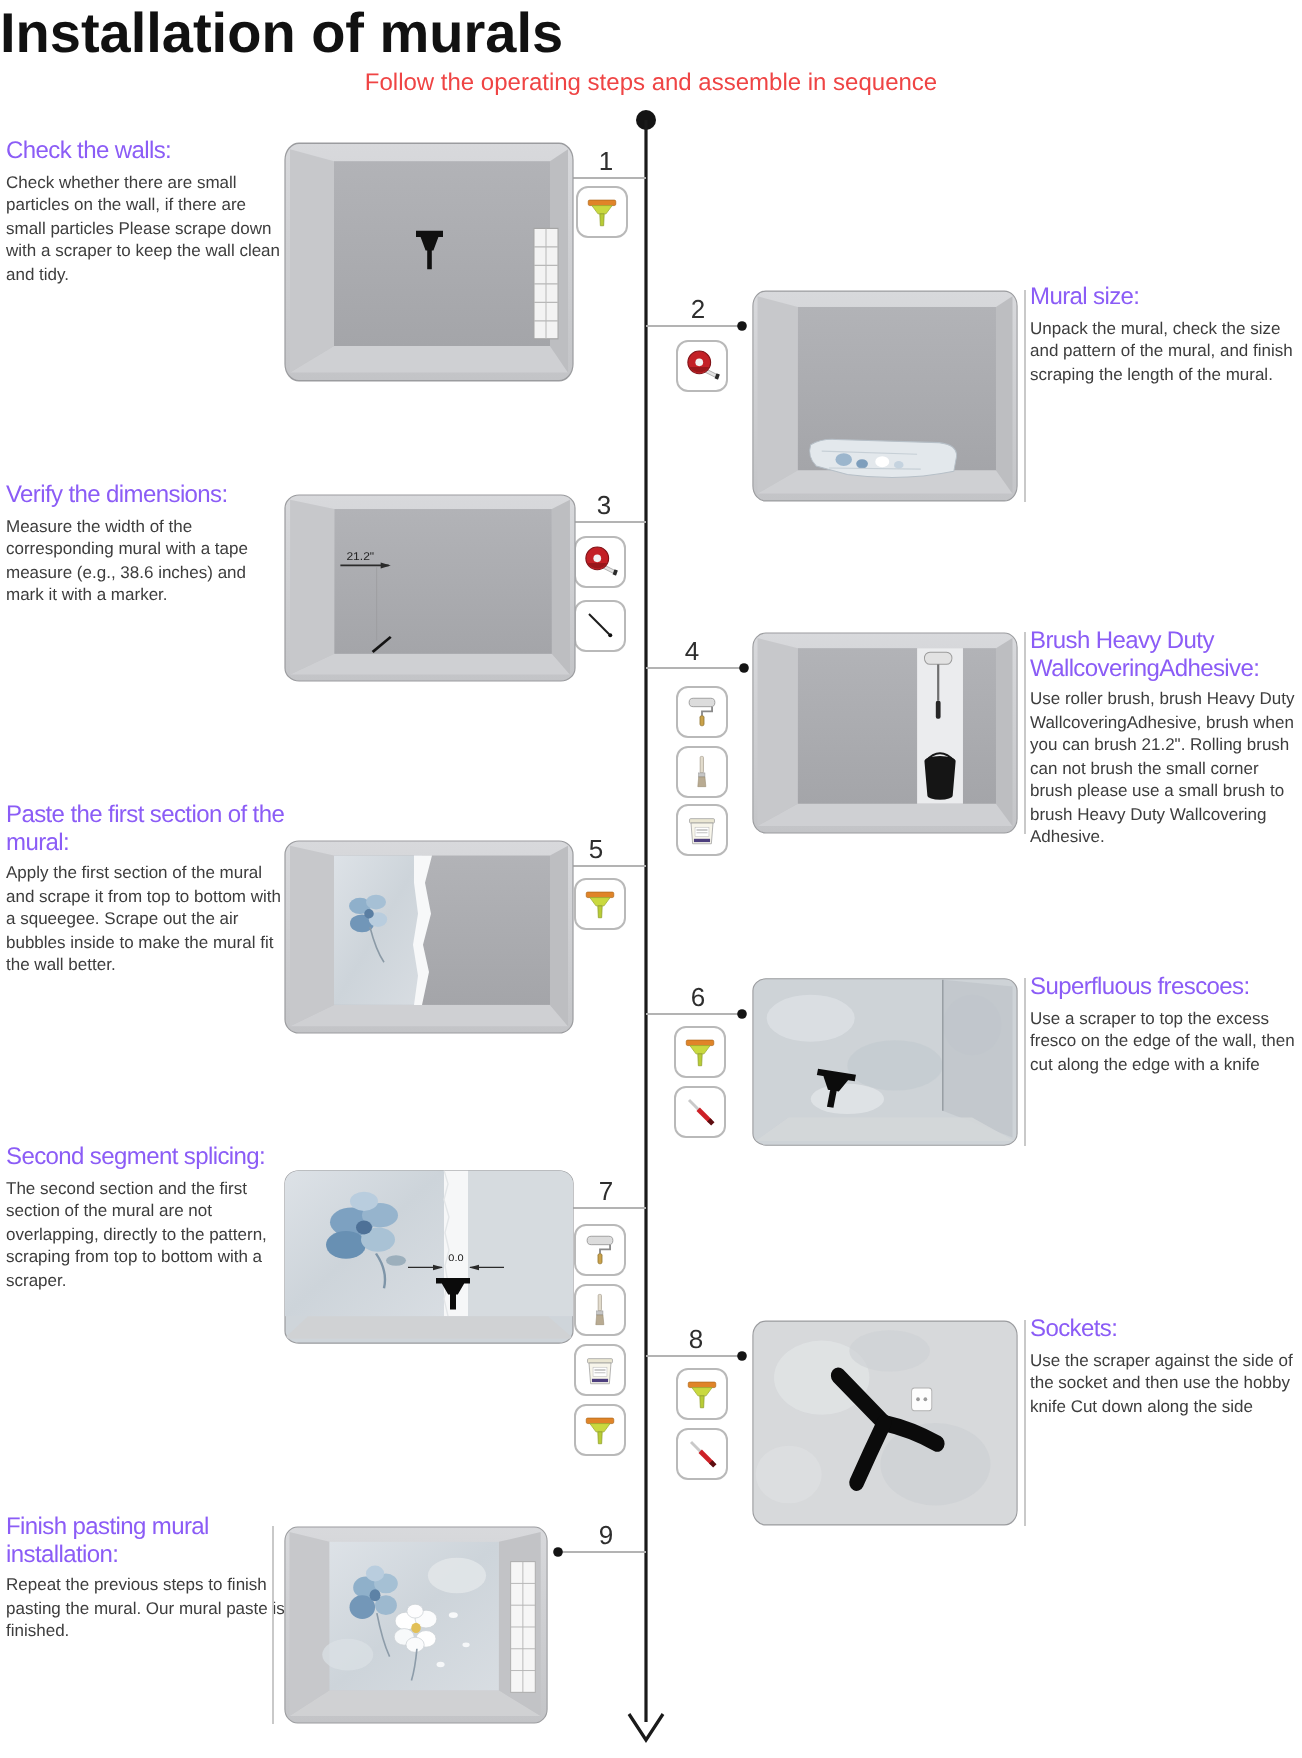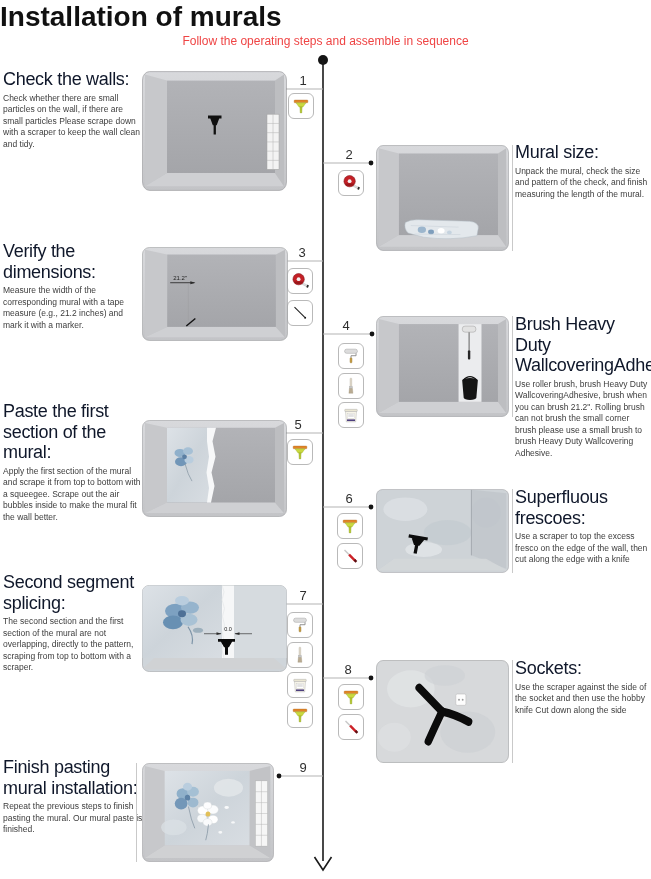"Check the walls:" .tblock .h { color: #0f172a -> #8b5cf6; font-size: 18px -> 12px }
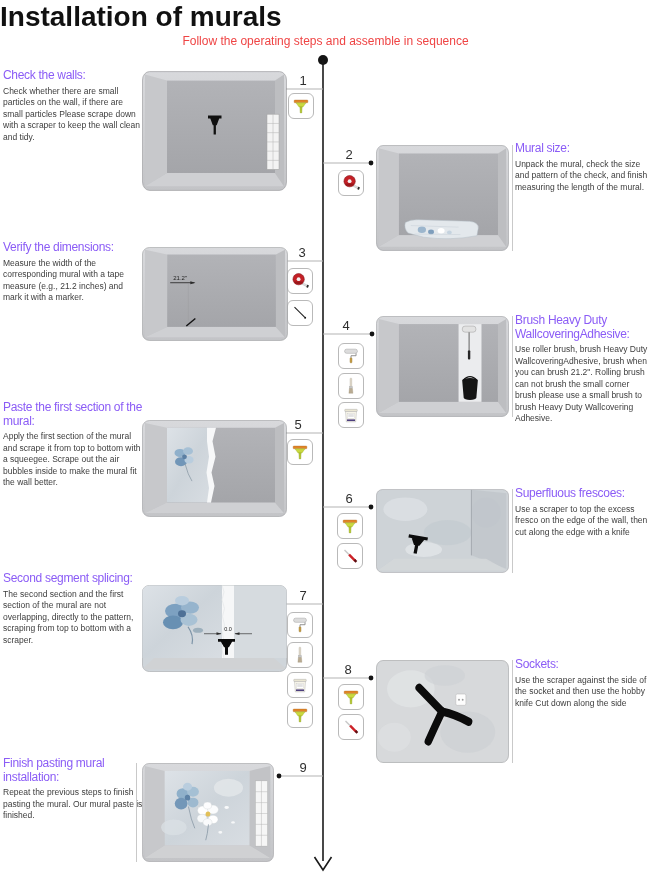"Unpack the mural, check the" div.b { text: check, and finish measuring -> mural, and finish scraping }
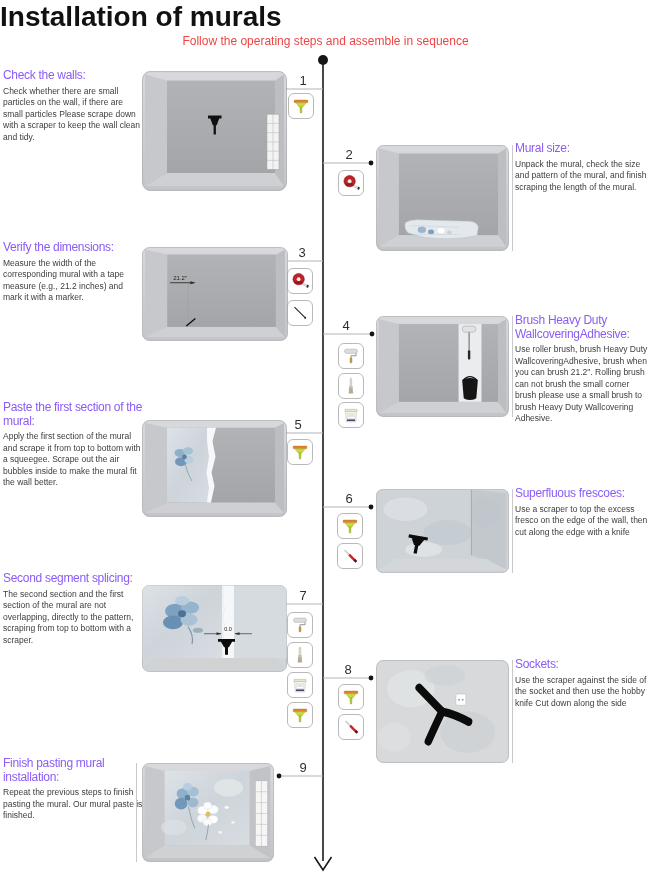"Measure the width of the" div.b { text: 21.2 -> 38.6 }
